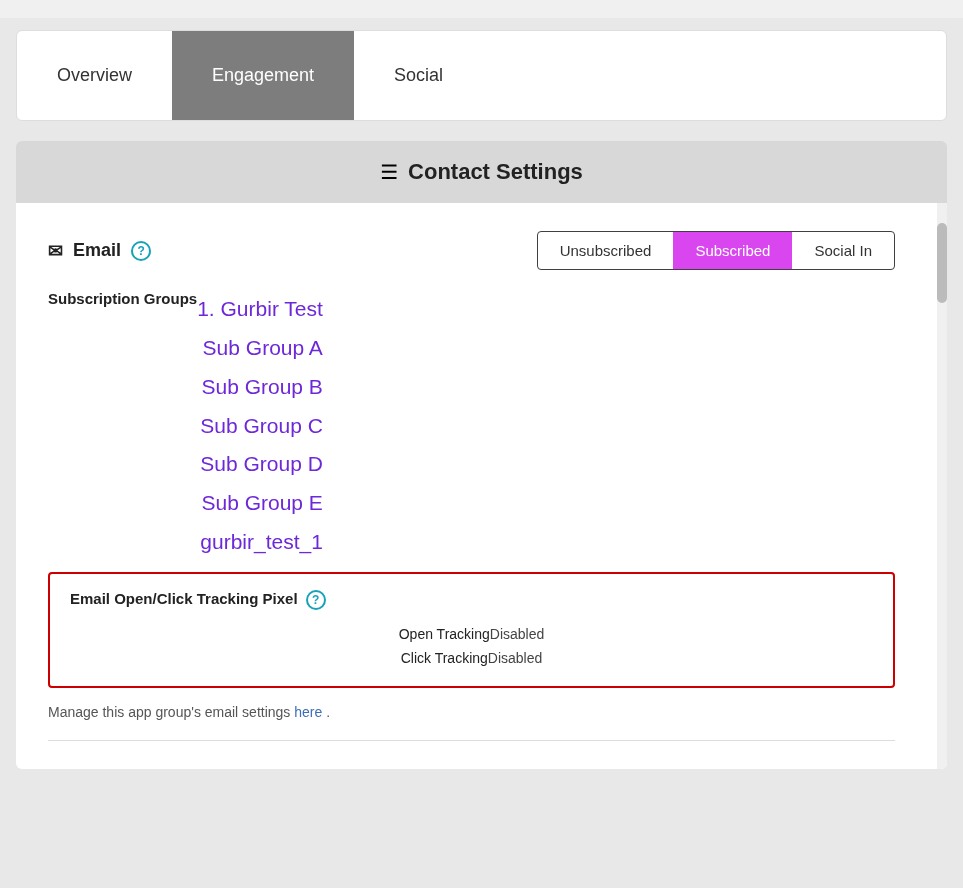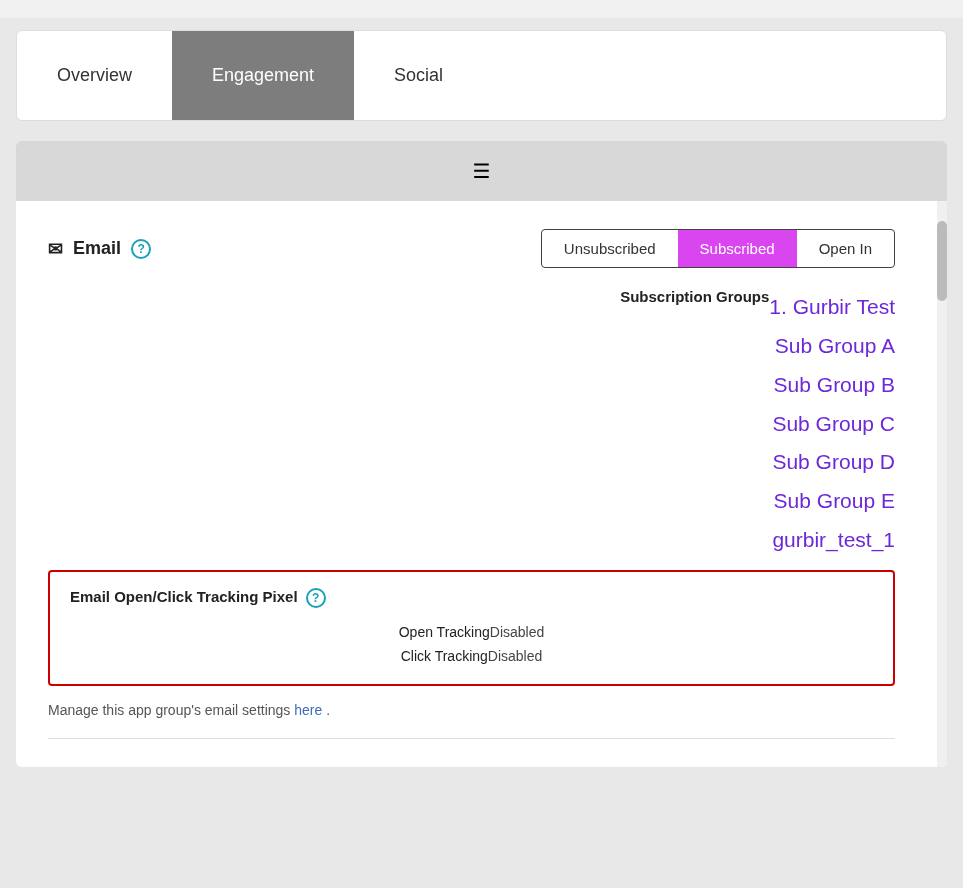"Contact Settings" span.title { html: none -> <span>Contact Settings</span> }
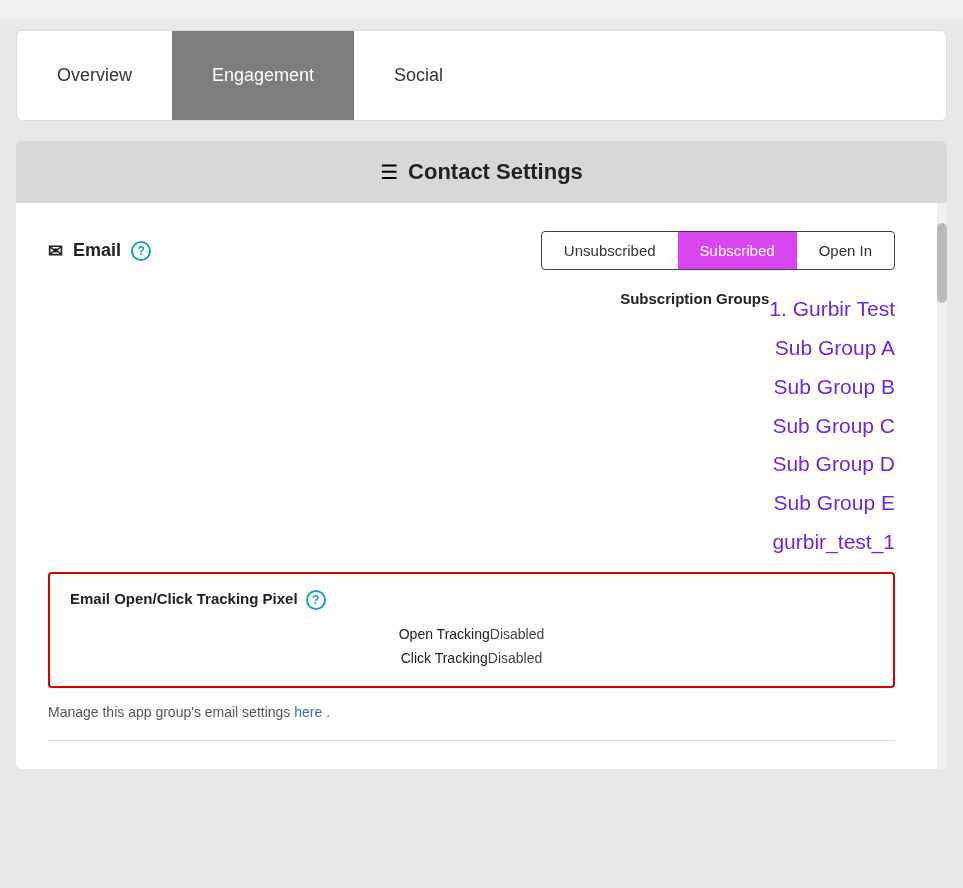"Open In" button.sub-btn { text: Open -> Social }
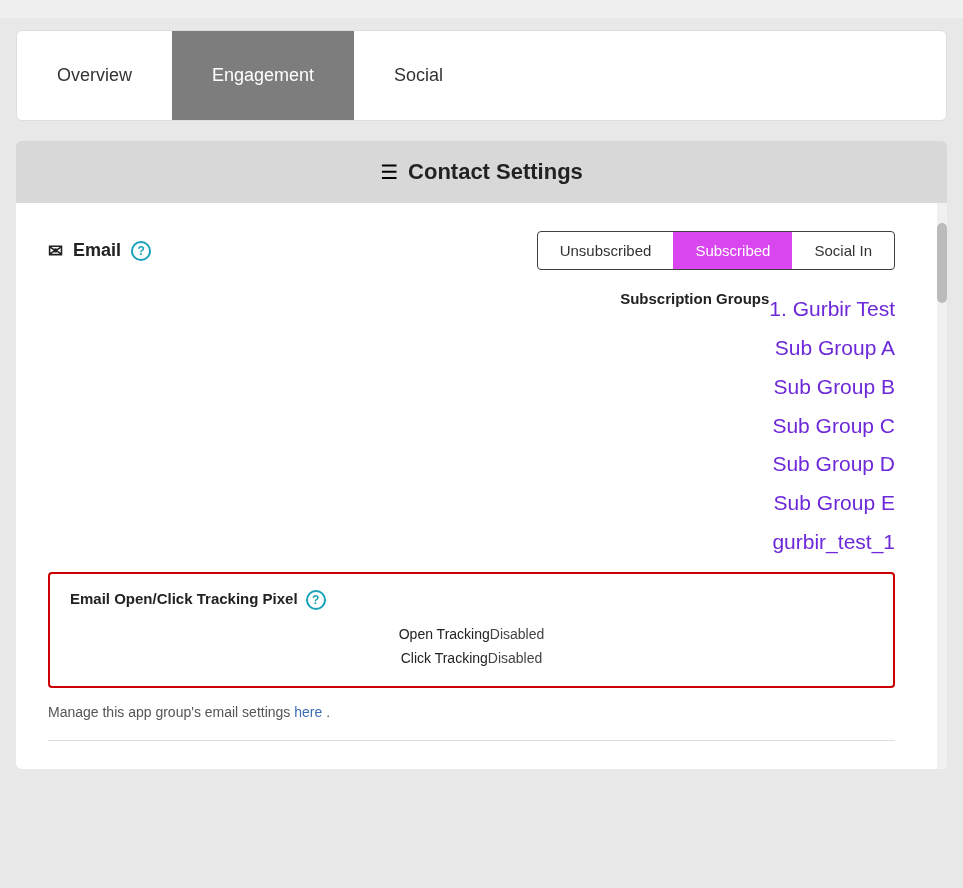"Subscription Groups" .subscription-groups-row { justify-content: flex-end -> flex-start }
